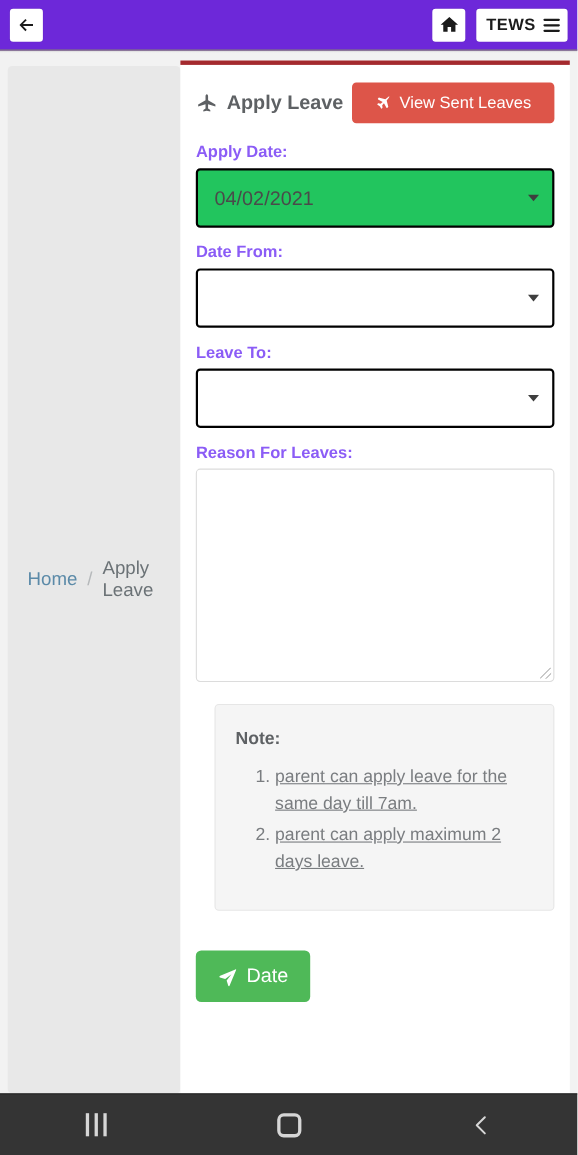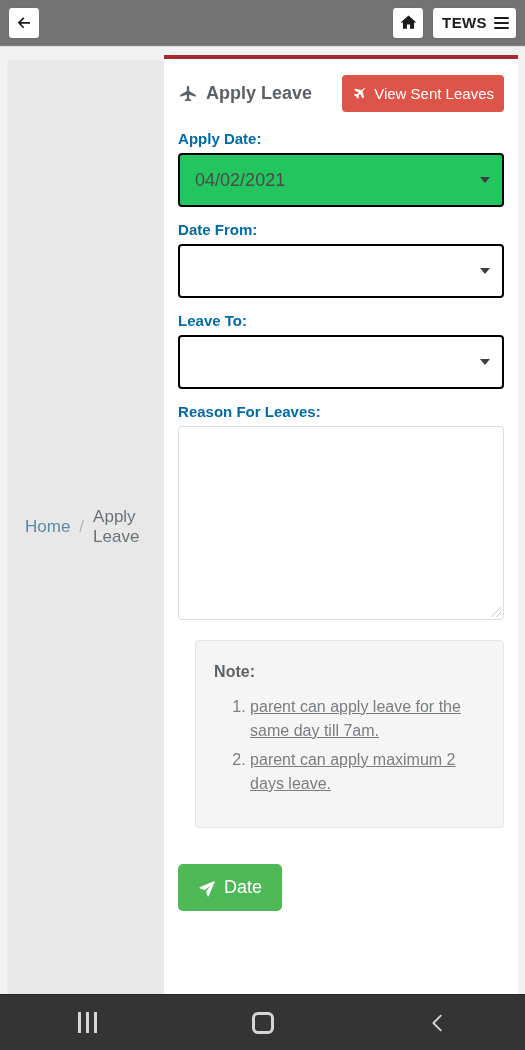"TEWS" .topbar { background: #737373 -> #6d28d9 }
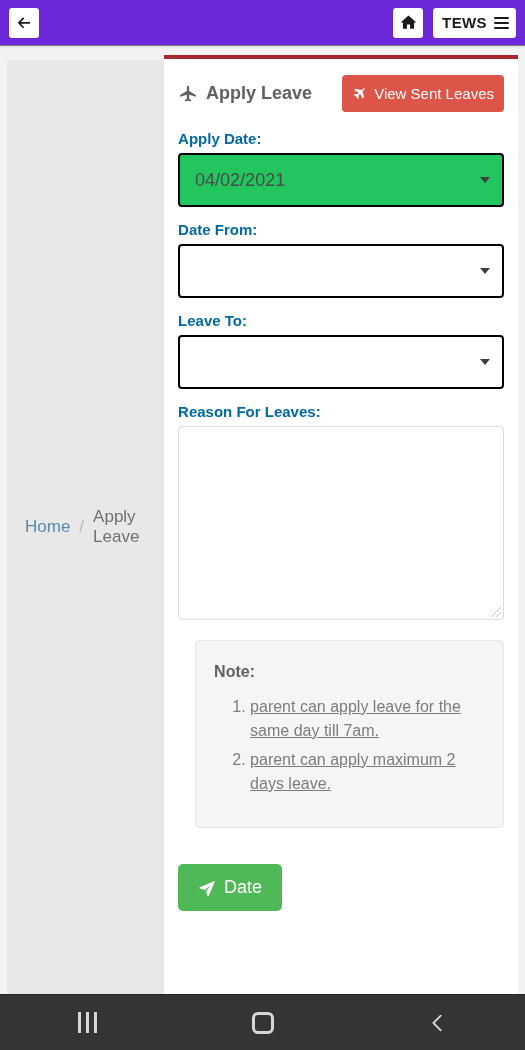"View Sent Leaves" .btn-sent { padding: 10px 10px -> 10px 21px }
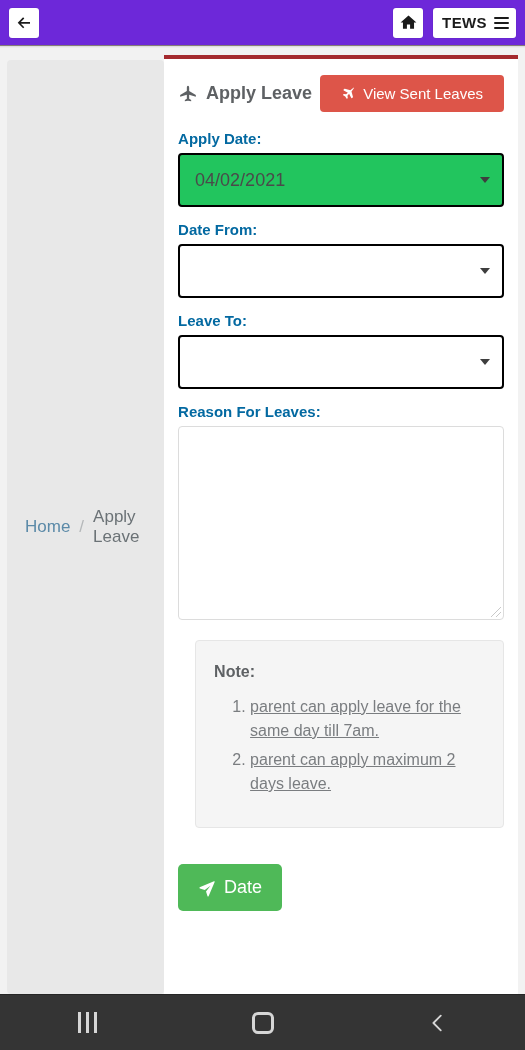"Apply Date:" .field-label { color: #0369a1 -> #8b5cf6 }
